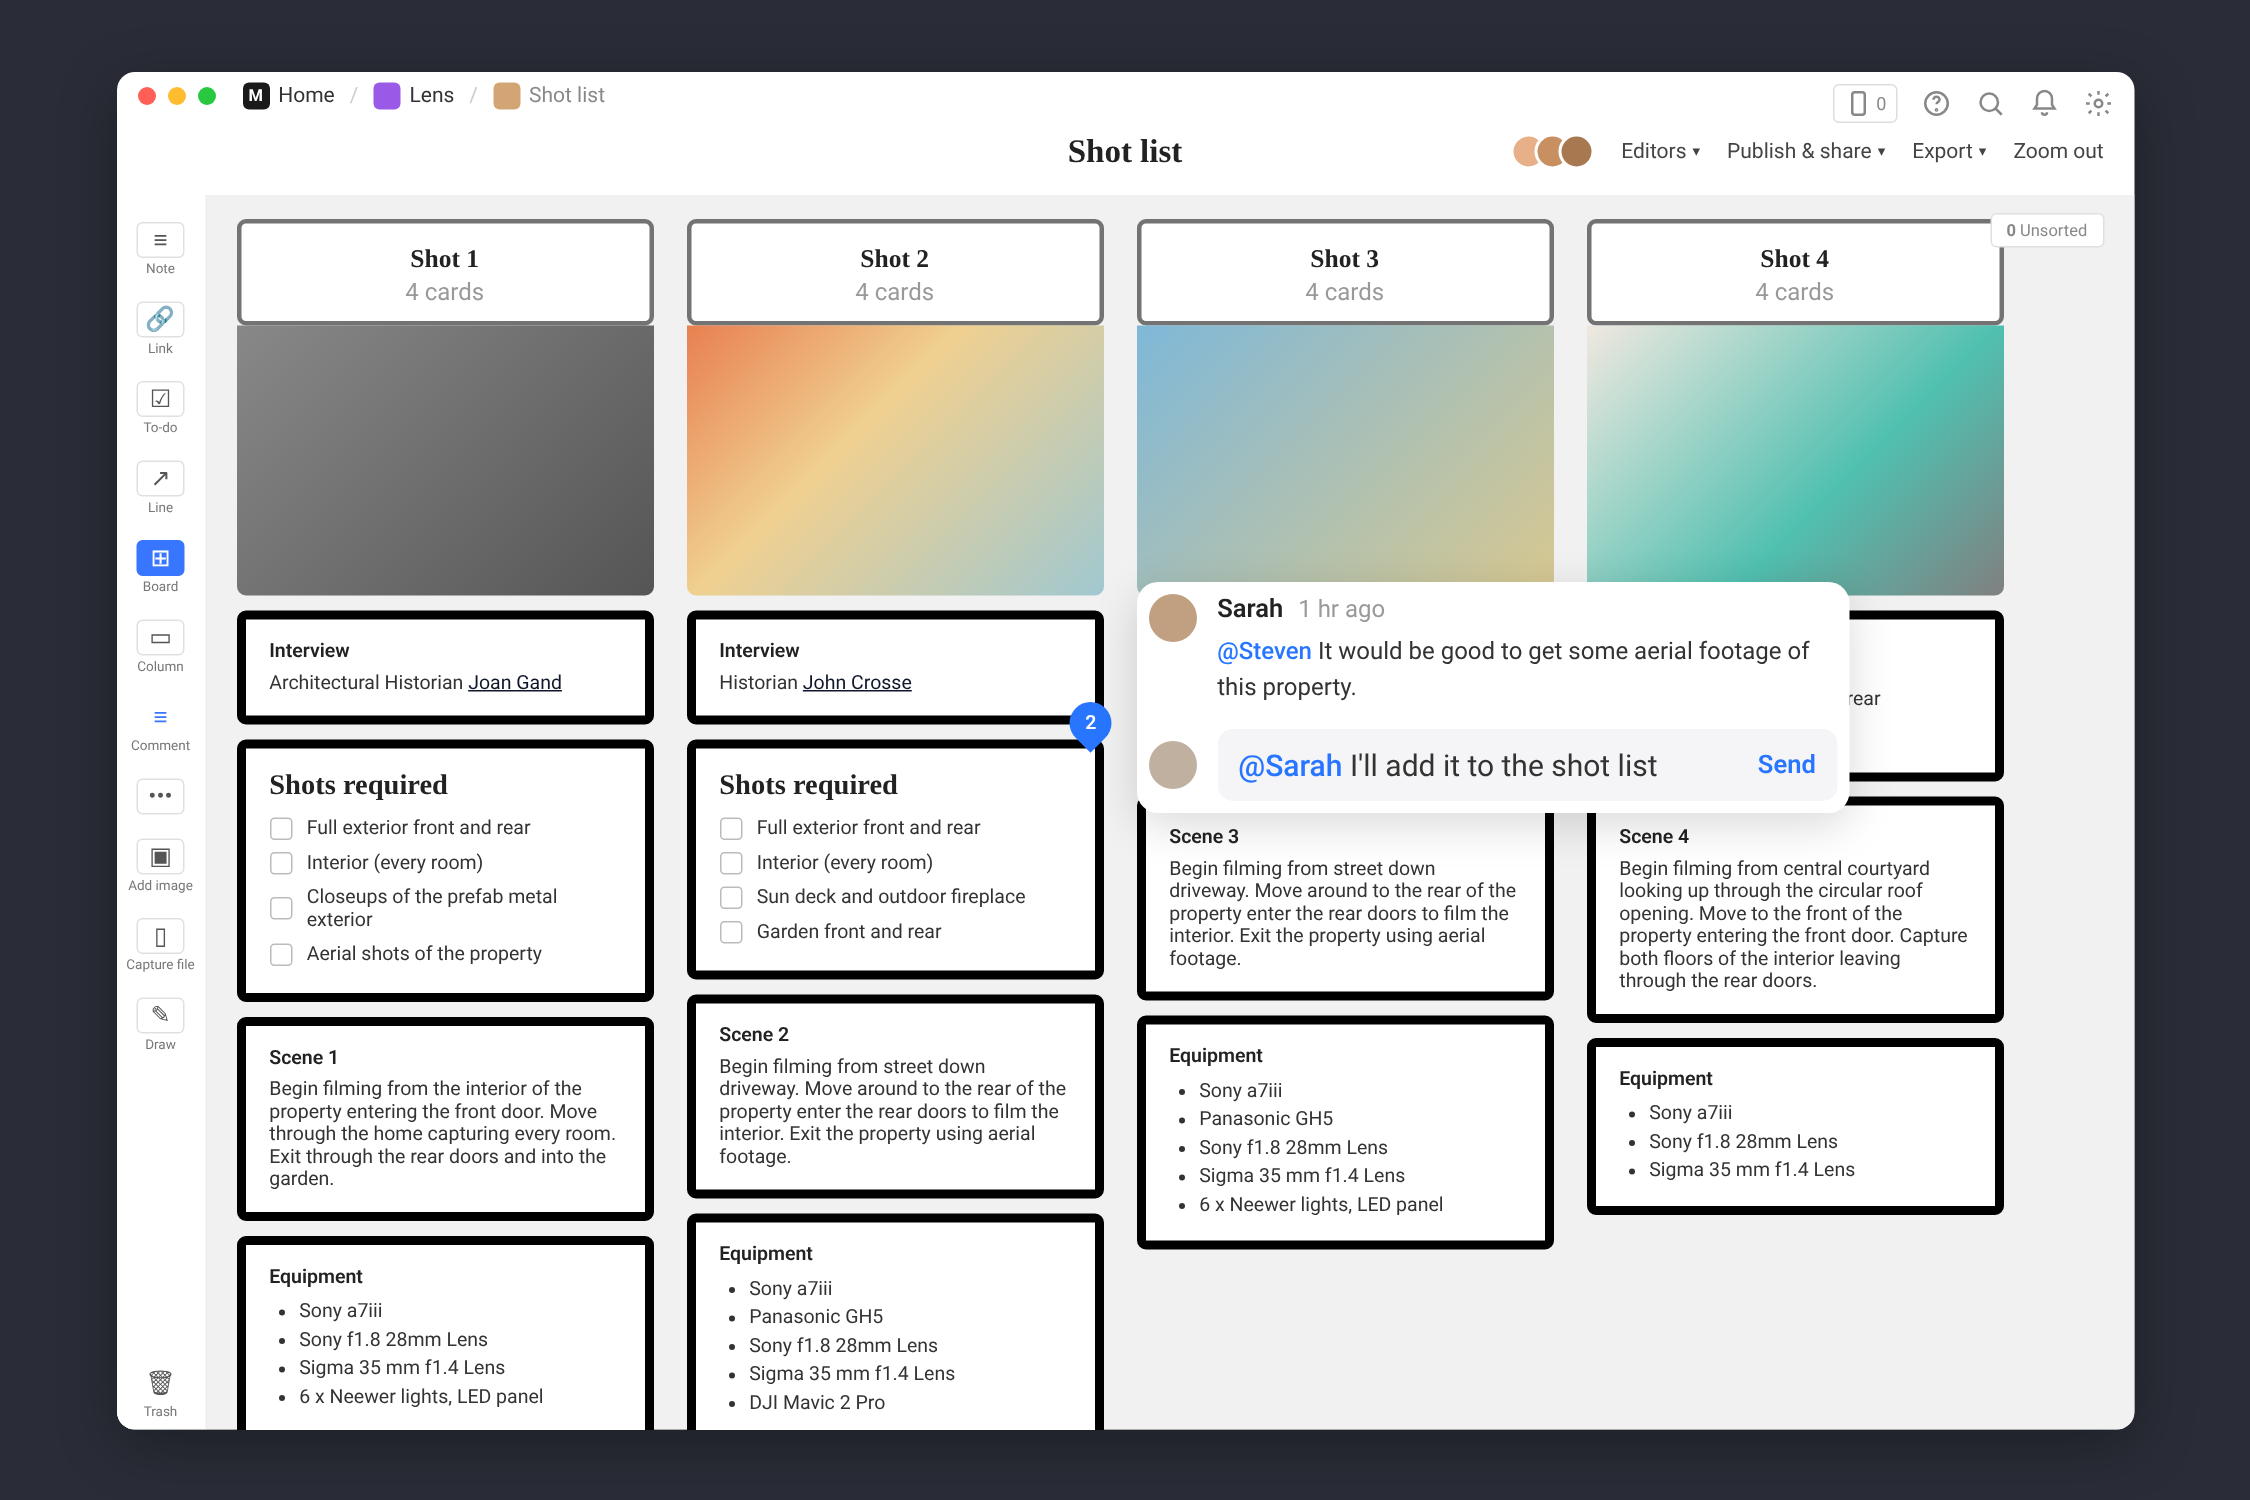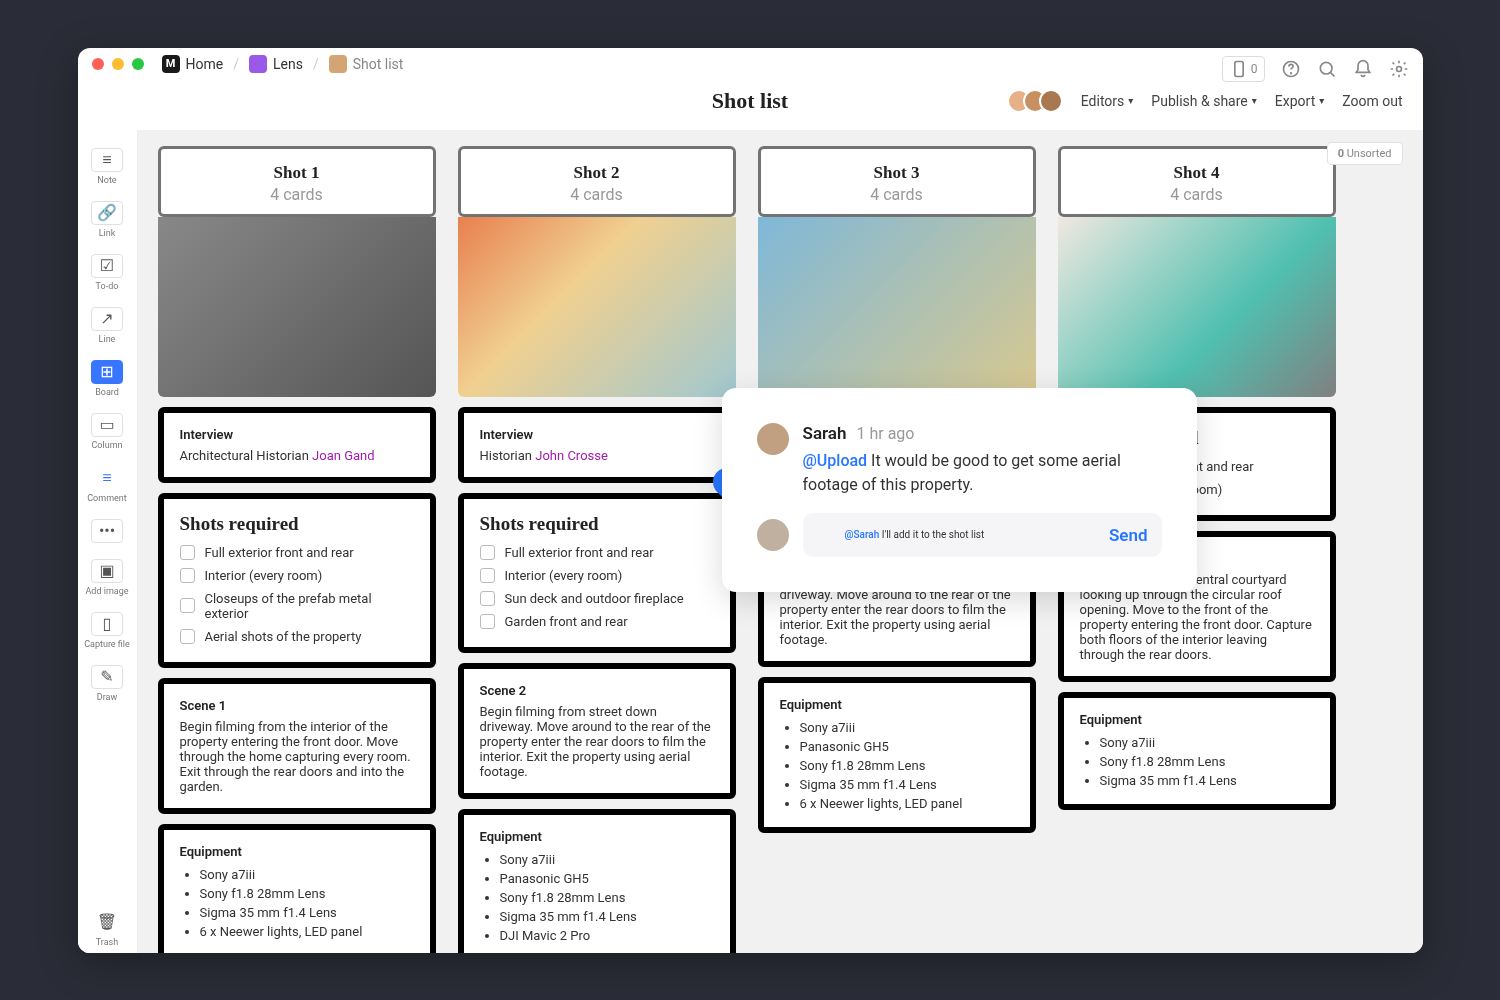"Sarah" .comment-panel { left: 644px -> 680px; padding: 35px -> 8px }
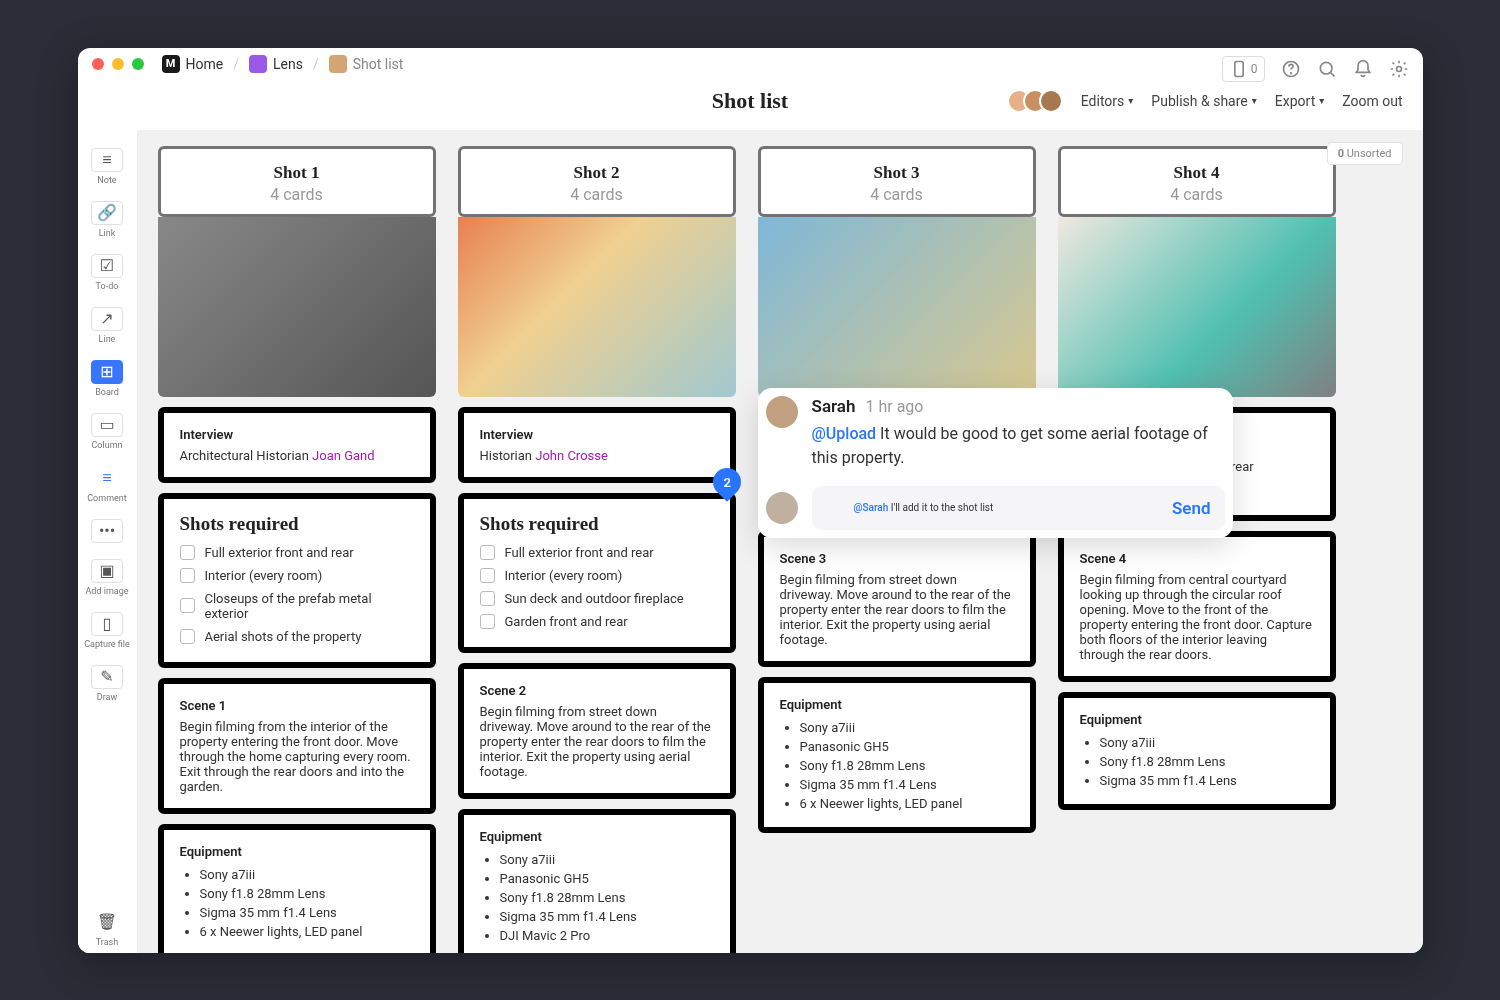"@Upload" span.mention { text: @Upload -> @Steven }
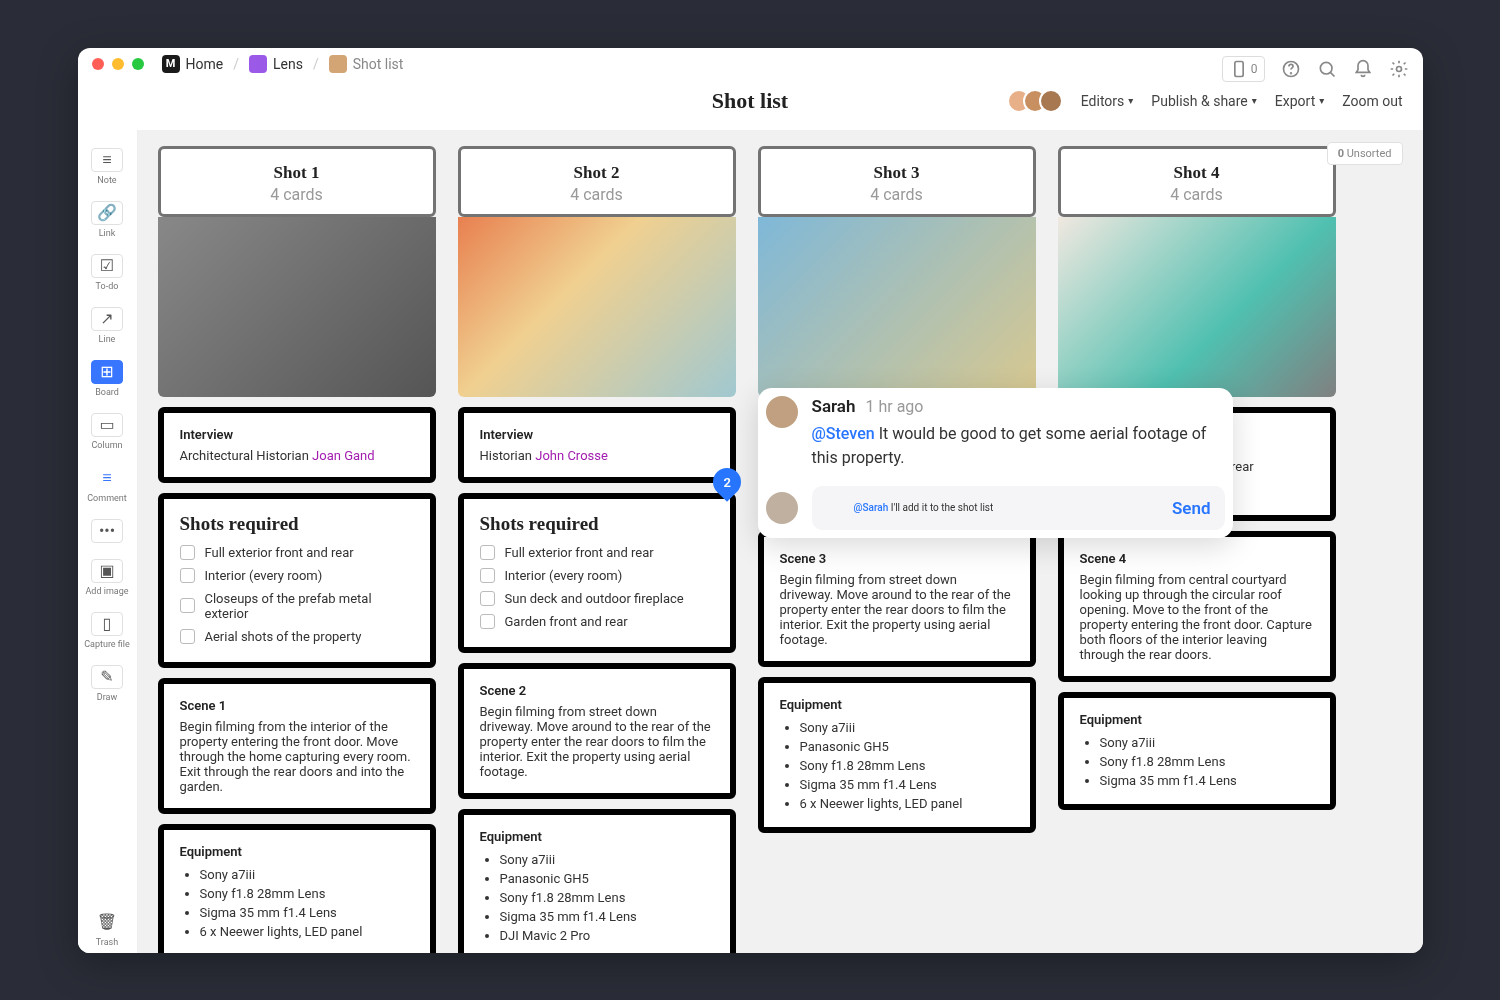"Joan Gand" .card .link { color: #a21caf -> #0f172a; text-decoration: none -> underline }
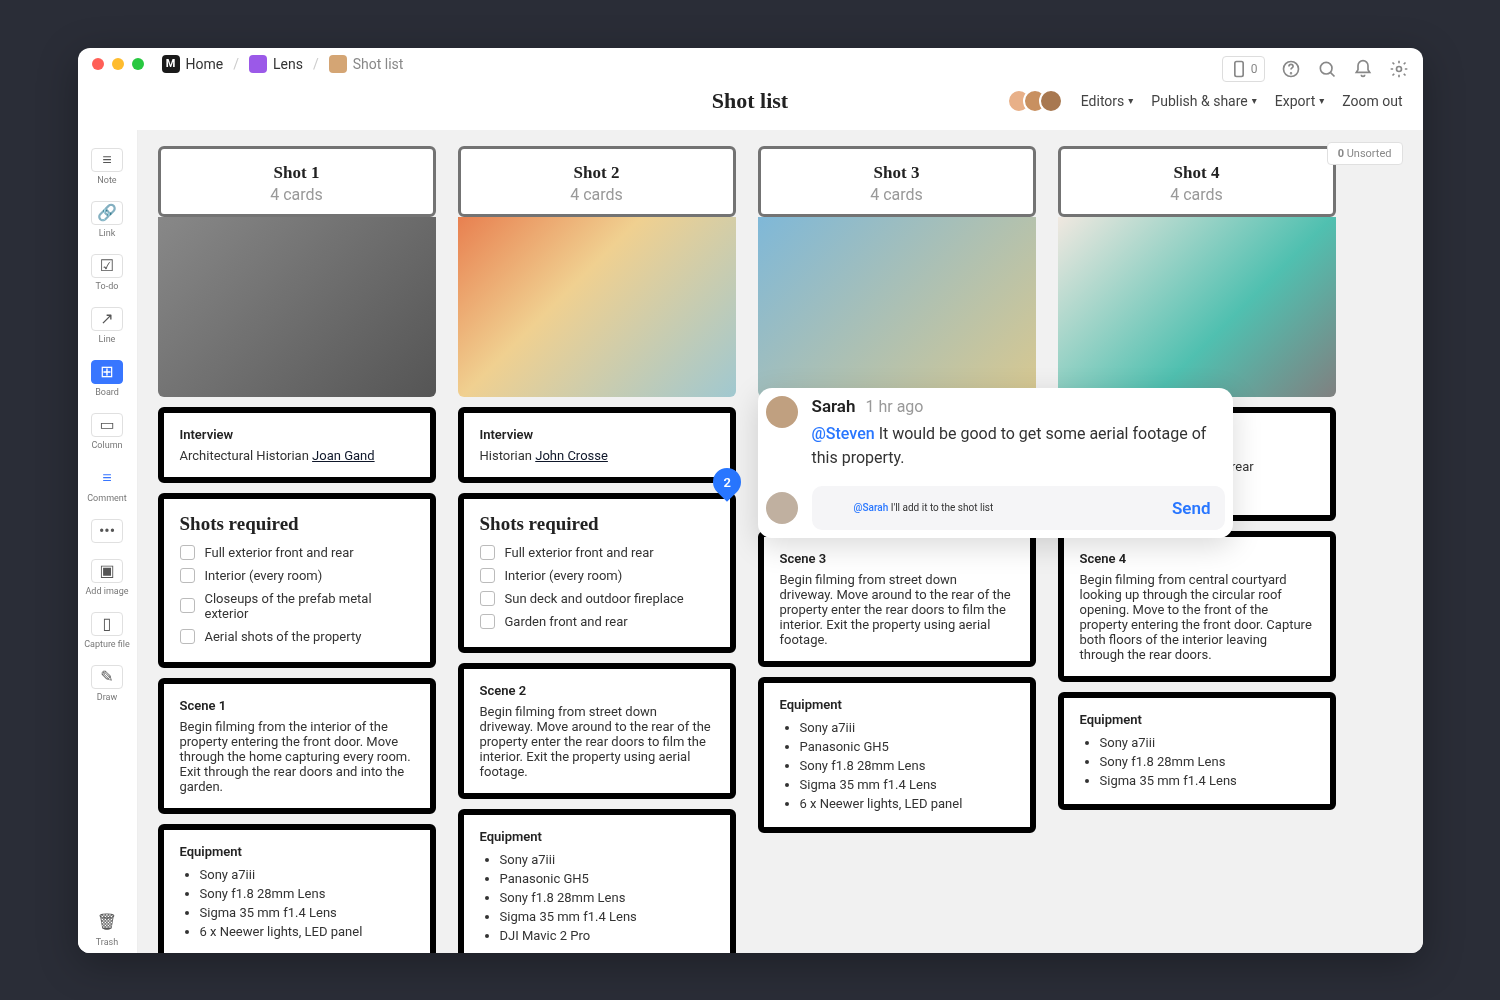"@Sarah I'll add it to" .reply-text { font-size: 10px -> 20px; margin-left: 28px -> none }
